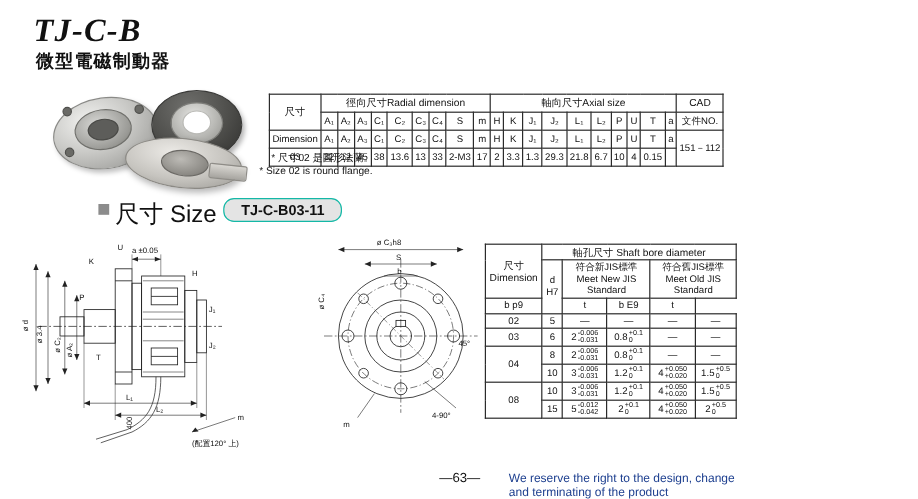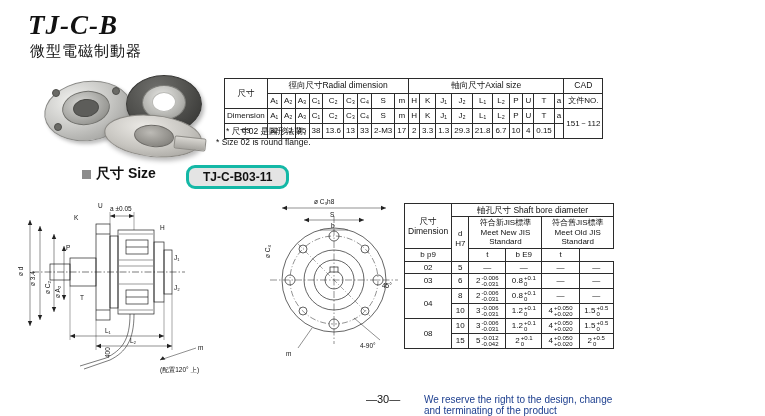"微型電磁制動器" .subtitle-cn { font-weight: normal -> bold }
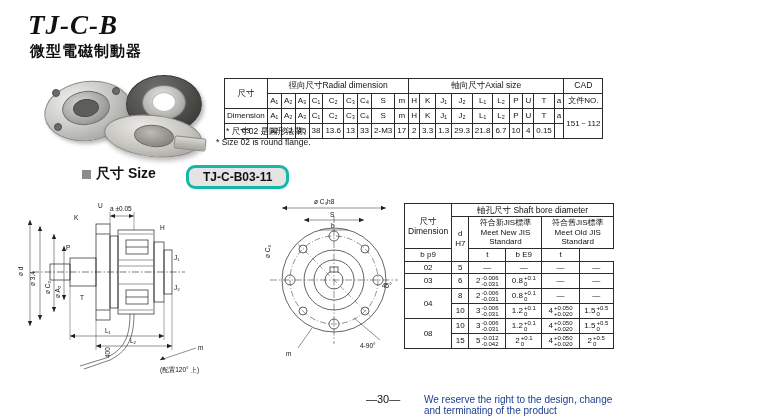"尺寸 Size" .sec-title { font-size: 14px -> 20px; font-weight: bold -> normal }
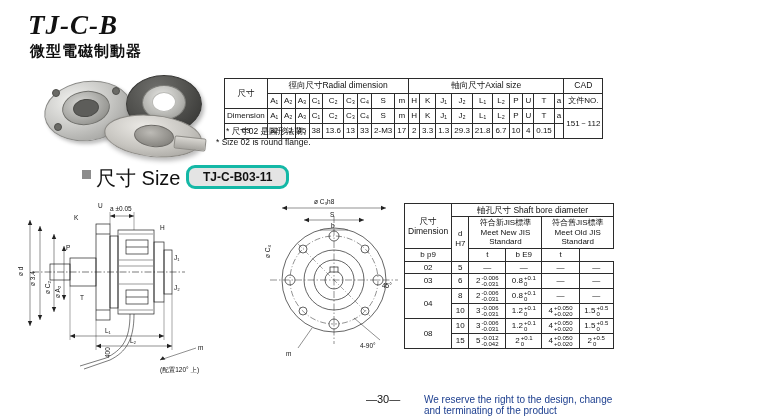"TJ-C-B03-11" .sec-model { border: 3px solid #14b8a6 -> 1px solid #14b8a6 }
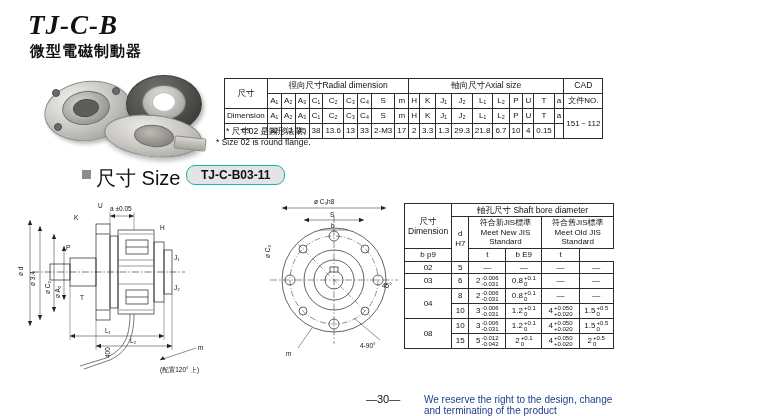"—30—" div.pageno { text: 30 -> 63 }
